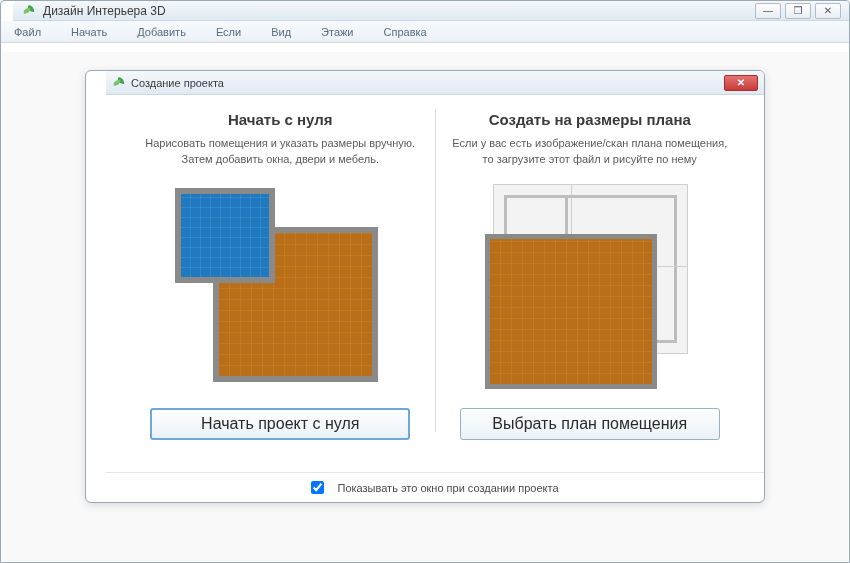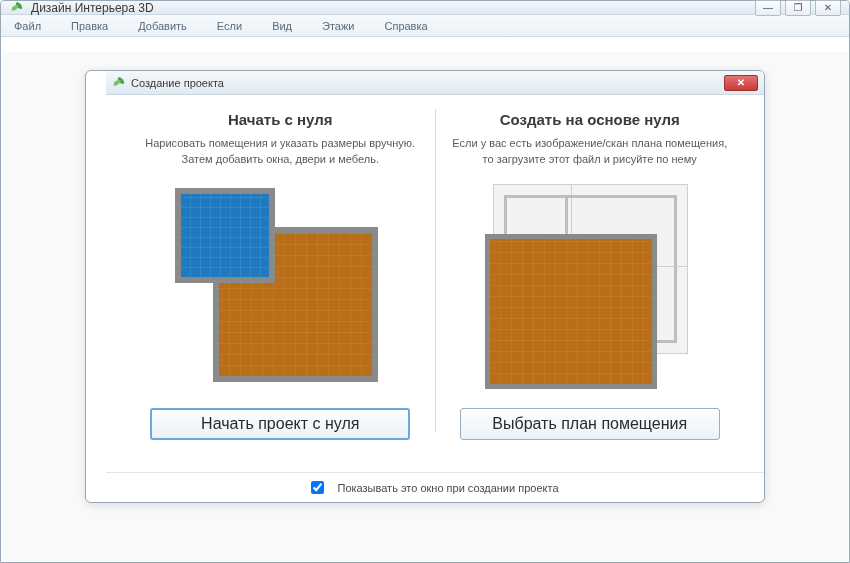"Дизайн Интерьера 3D" .titlebar { height: 14px -> 20px; margin-left: none -> 12px }
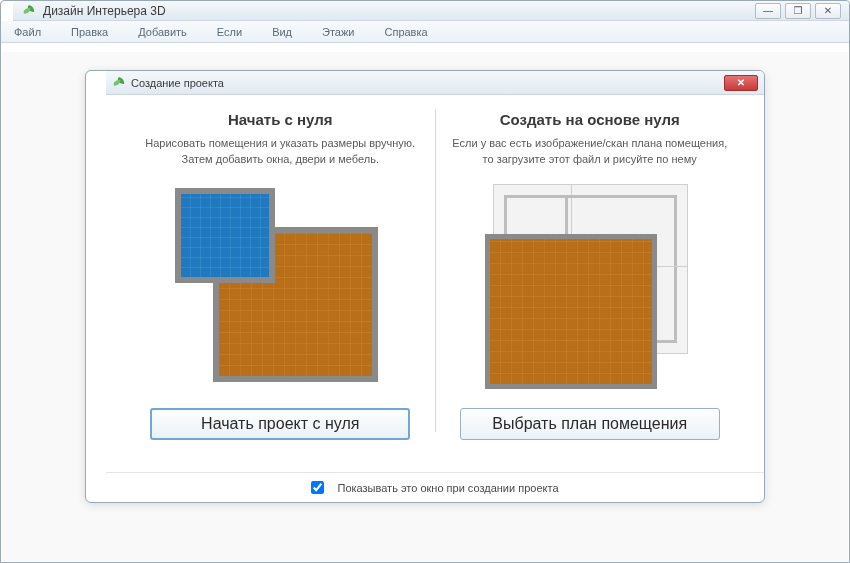"Правка" span.menu-item { text: Правка -> Начать }
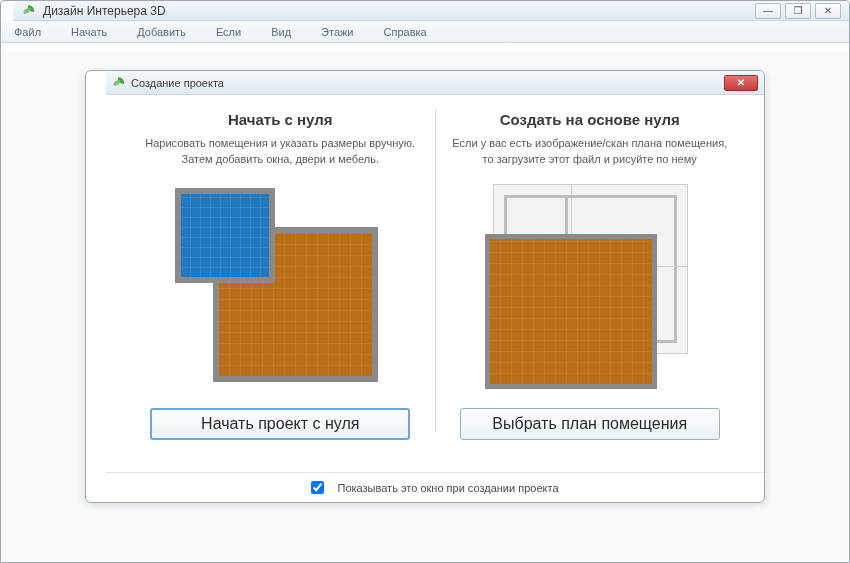"Создать на основе нуля" h2 { text: основе нуля -> размеры плана }
